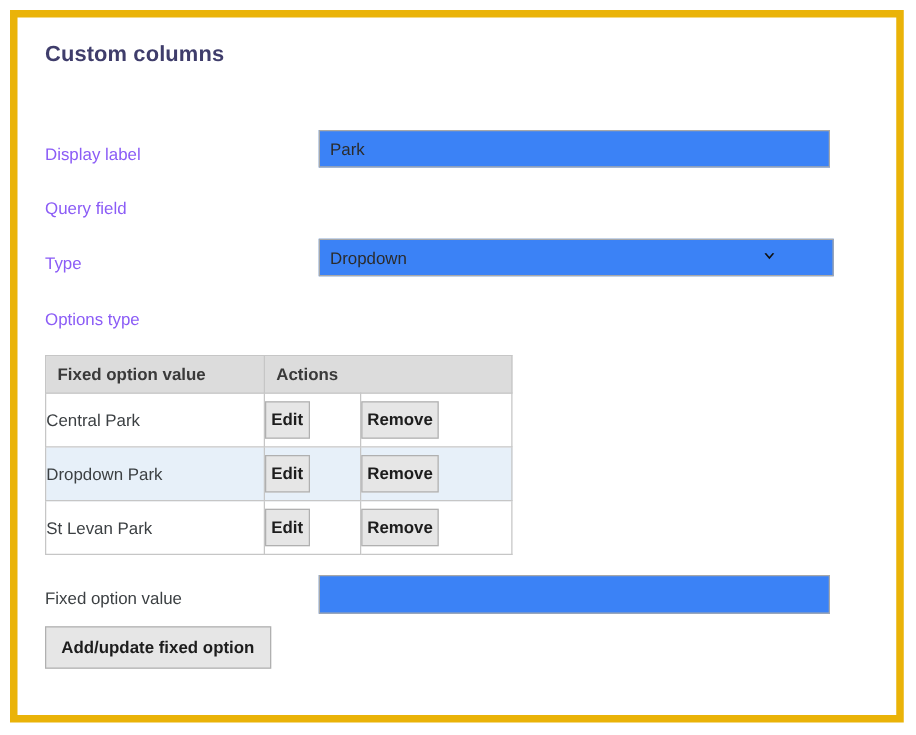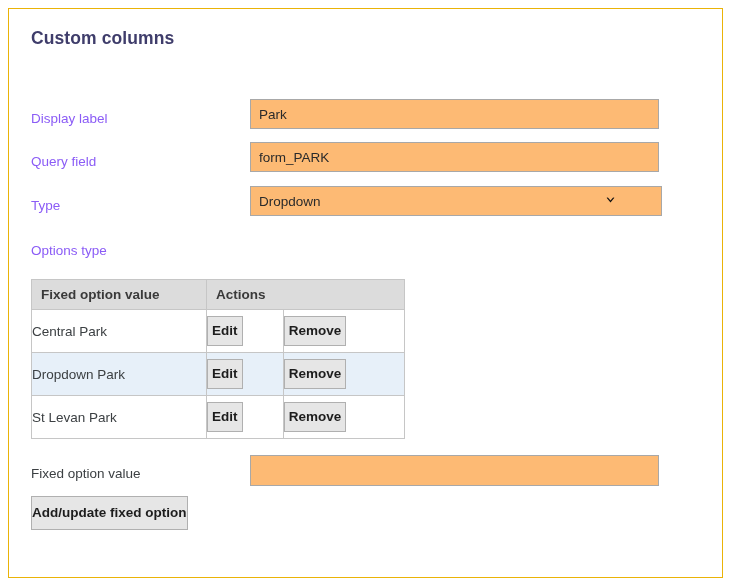"Custom columns" .page-frame { border: 1px solid #eab308 -> 6px solid #eab308 }
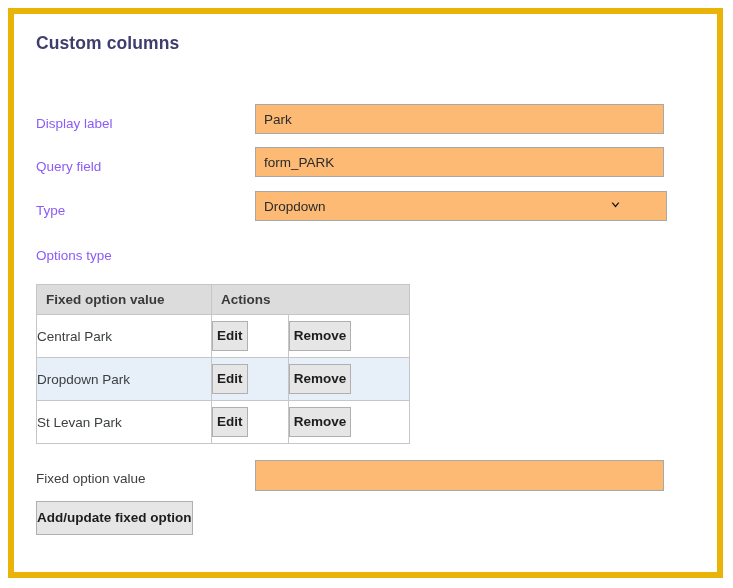"Park" .field { background: #fdba74 -> #3b82f6 }
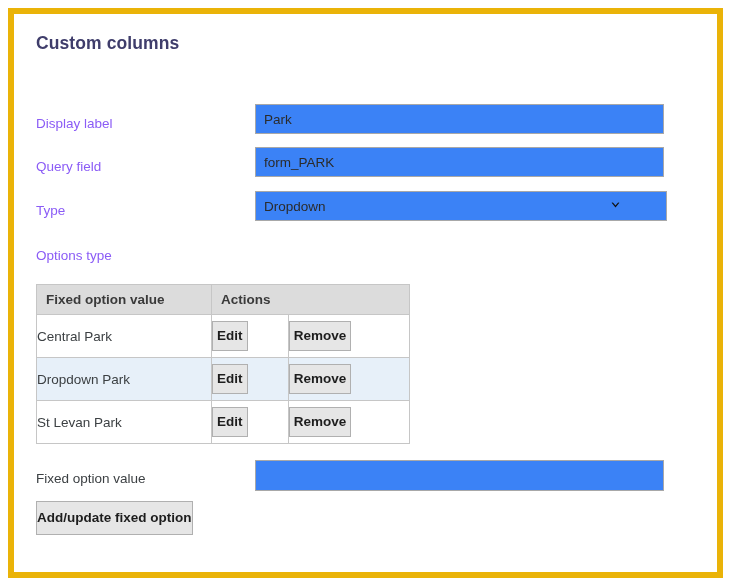"form_PARK" input.field { html: <input> -> none }
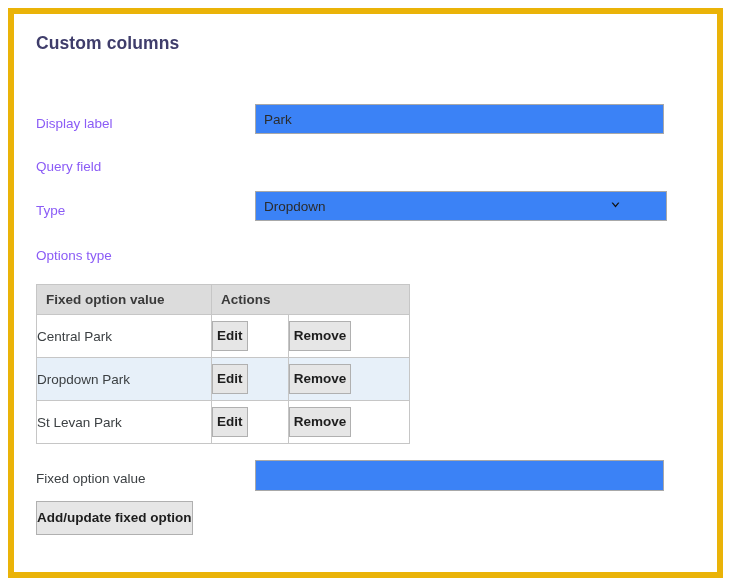"Add/update fixed option" .add-update-row .btn { padding: 9px 0 -> 9px 12px }
